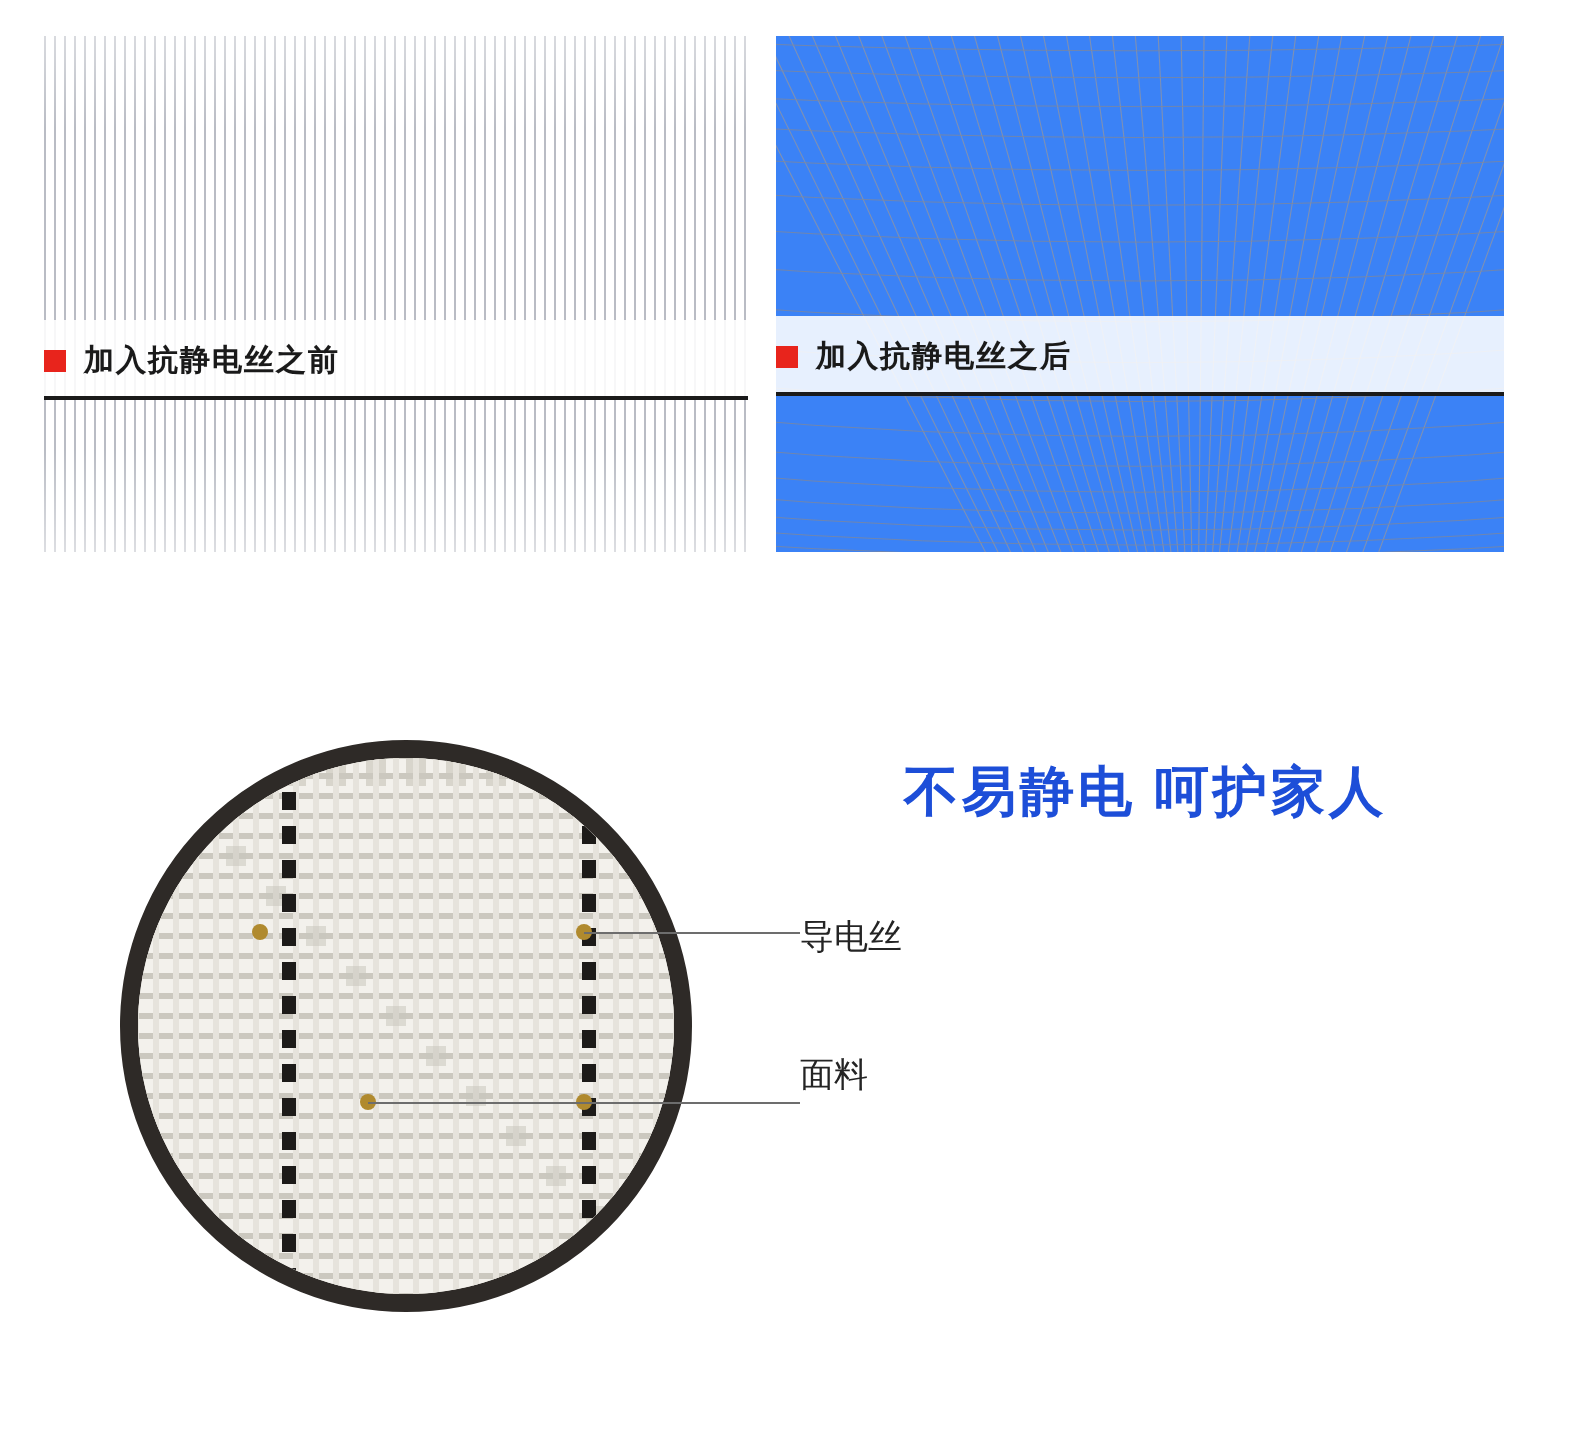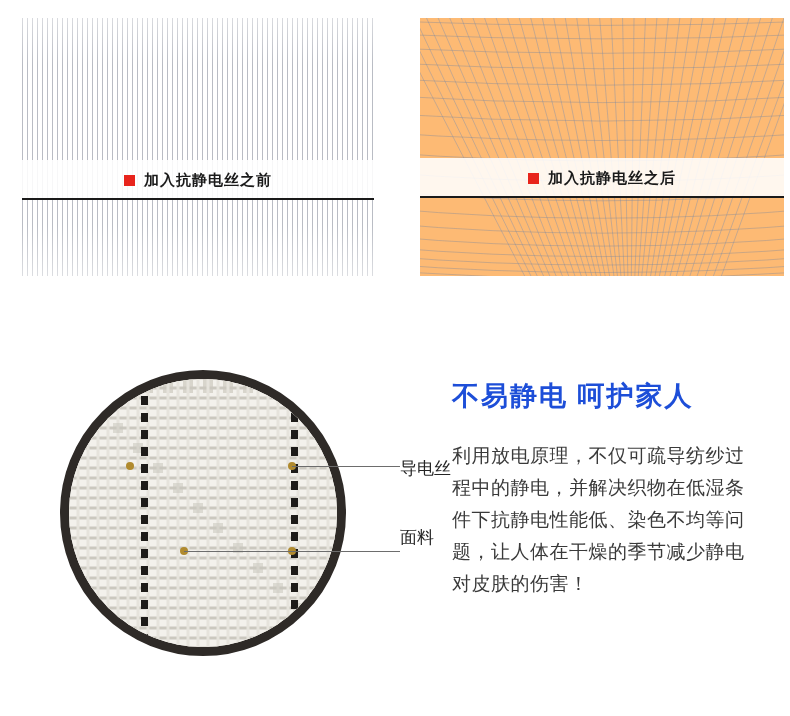"加入抗静电丝之前" .caption-bar { justify-content: center -> none }
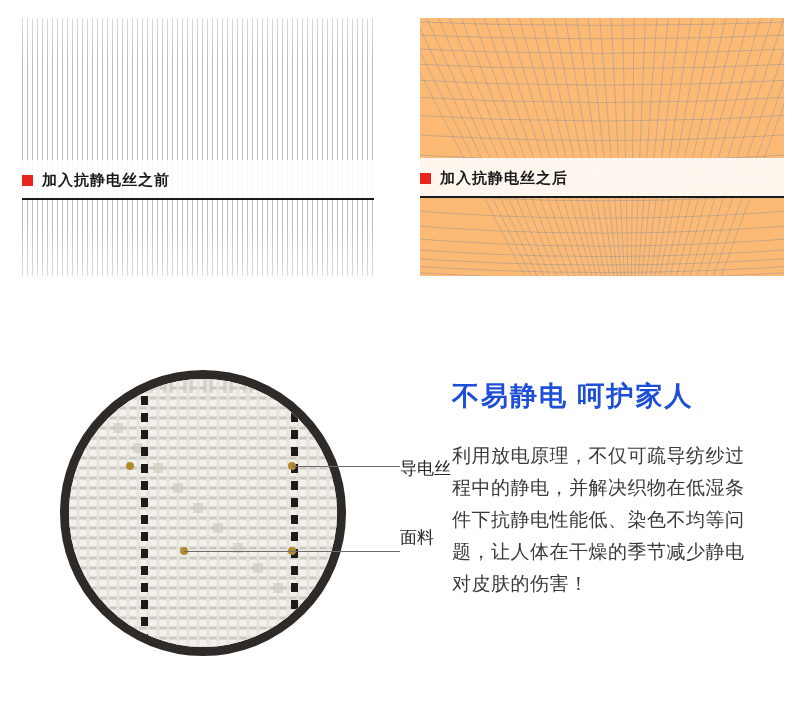"加入抗静电丝之后" .panel-right { background: #fdba74 -> #3b82f6; left: 420px -> 388px }
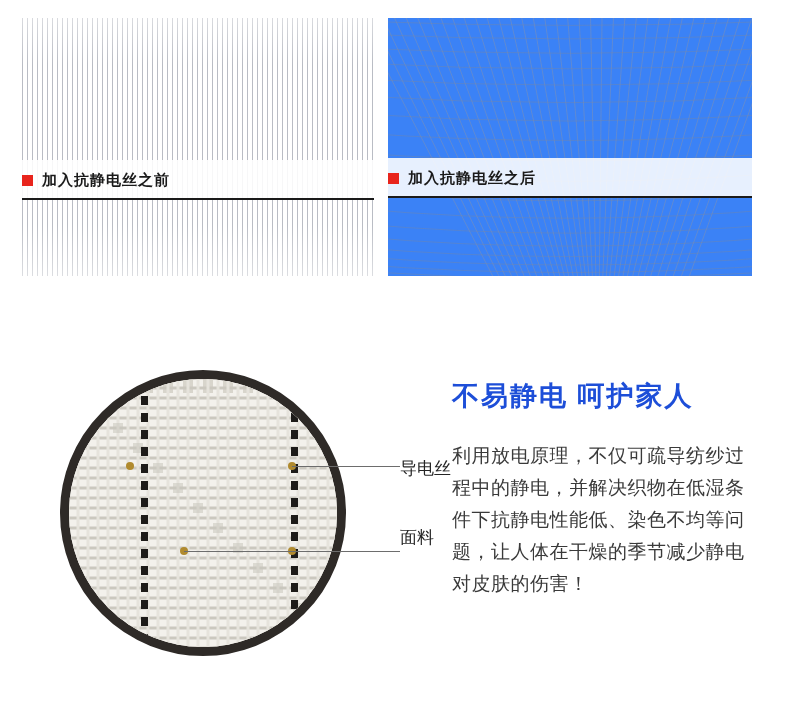"利用放电原理，不仅可疏导纺纱过程中的静电，并解决织物在低湿条件下抗静电性能低、染" p.body-copy { html: <p>利用放电原理，不仅可疏导纺纱过程中的静电，并解决织物在低湿条件下抗静电性能低、染色不均等问题，让人体在干燥的季节减少静电对皮肤的伤害！</p> -> none }
